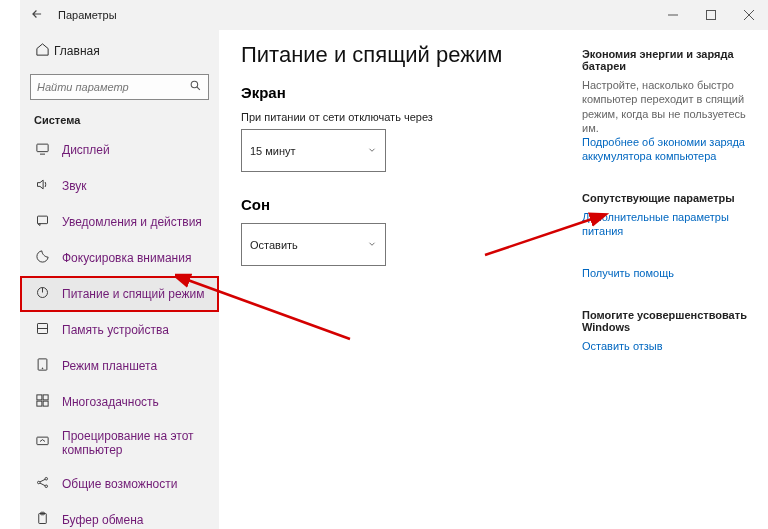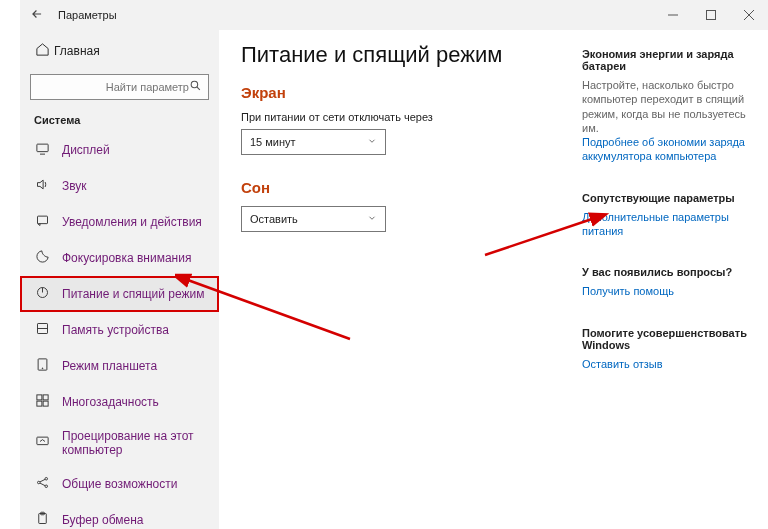"Найти параметр" .search input { font-style: none -> italic; text-align: right -> none }
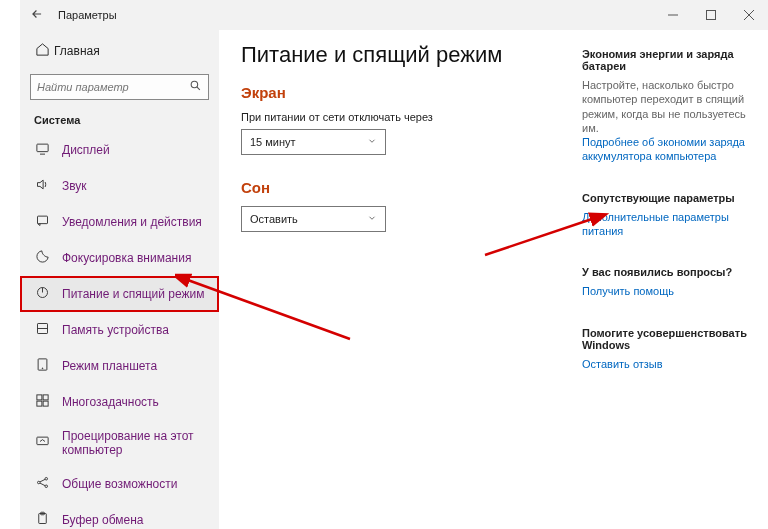"Экран" h2 { color: #c2410c -> #000000 }
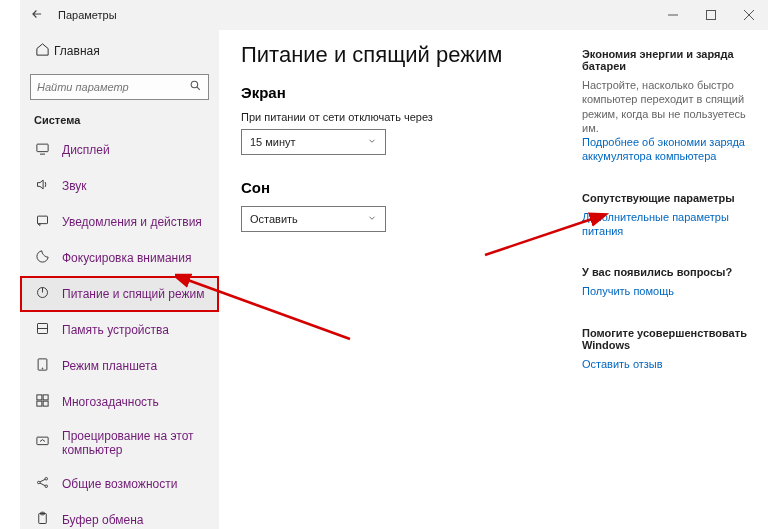"15 минут" .select { height: 26px -> 43px }
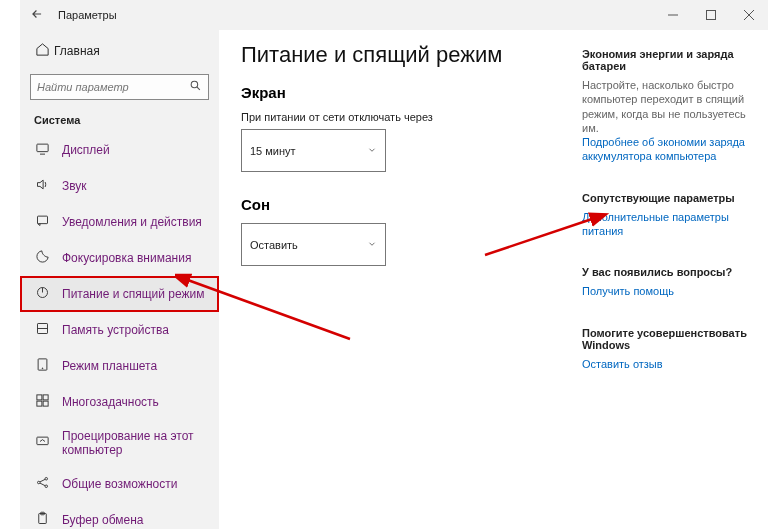"У вас появились вопросы?" h3 { html: <h3>У вас появились вопросы?</h3> -> none }
